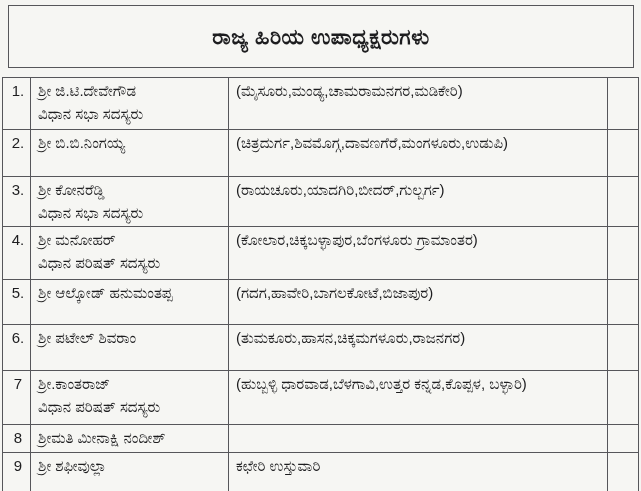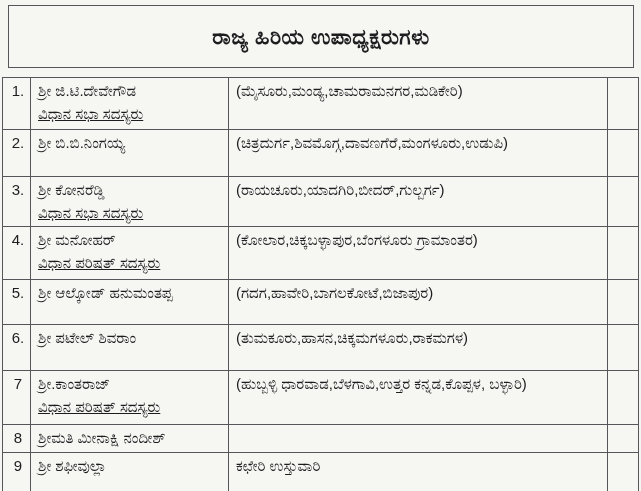"ವಿಧಾನ ಸಭಾ ಸದಸ್ಯರು" .line2 { text-decoration: underline -> none }
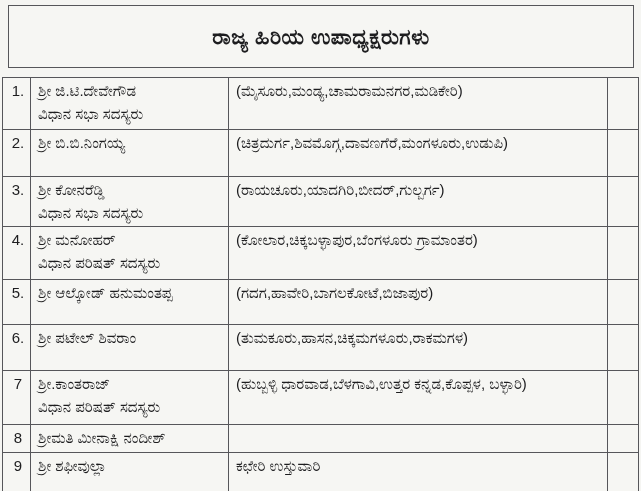"(ತುಮಕೂರು,ಹಾಸನ,ಚಿಕ್ಕಮಗಳೂರು,ರಾಕಮಗಳ)" td { text: ತುಮಕೂರು,ಹಾಸನ,ಚಿಕ್ಕಮಗಳೂರು,ರಾಕಮಗಳ -> ತುಮಕೂರು,ಹಾಸನ,ಚಿಕ್ಕಮಗಳೂರು,ರಾಜನಗರ }
